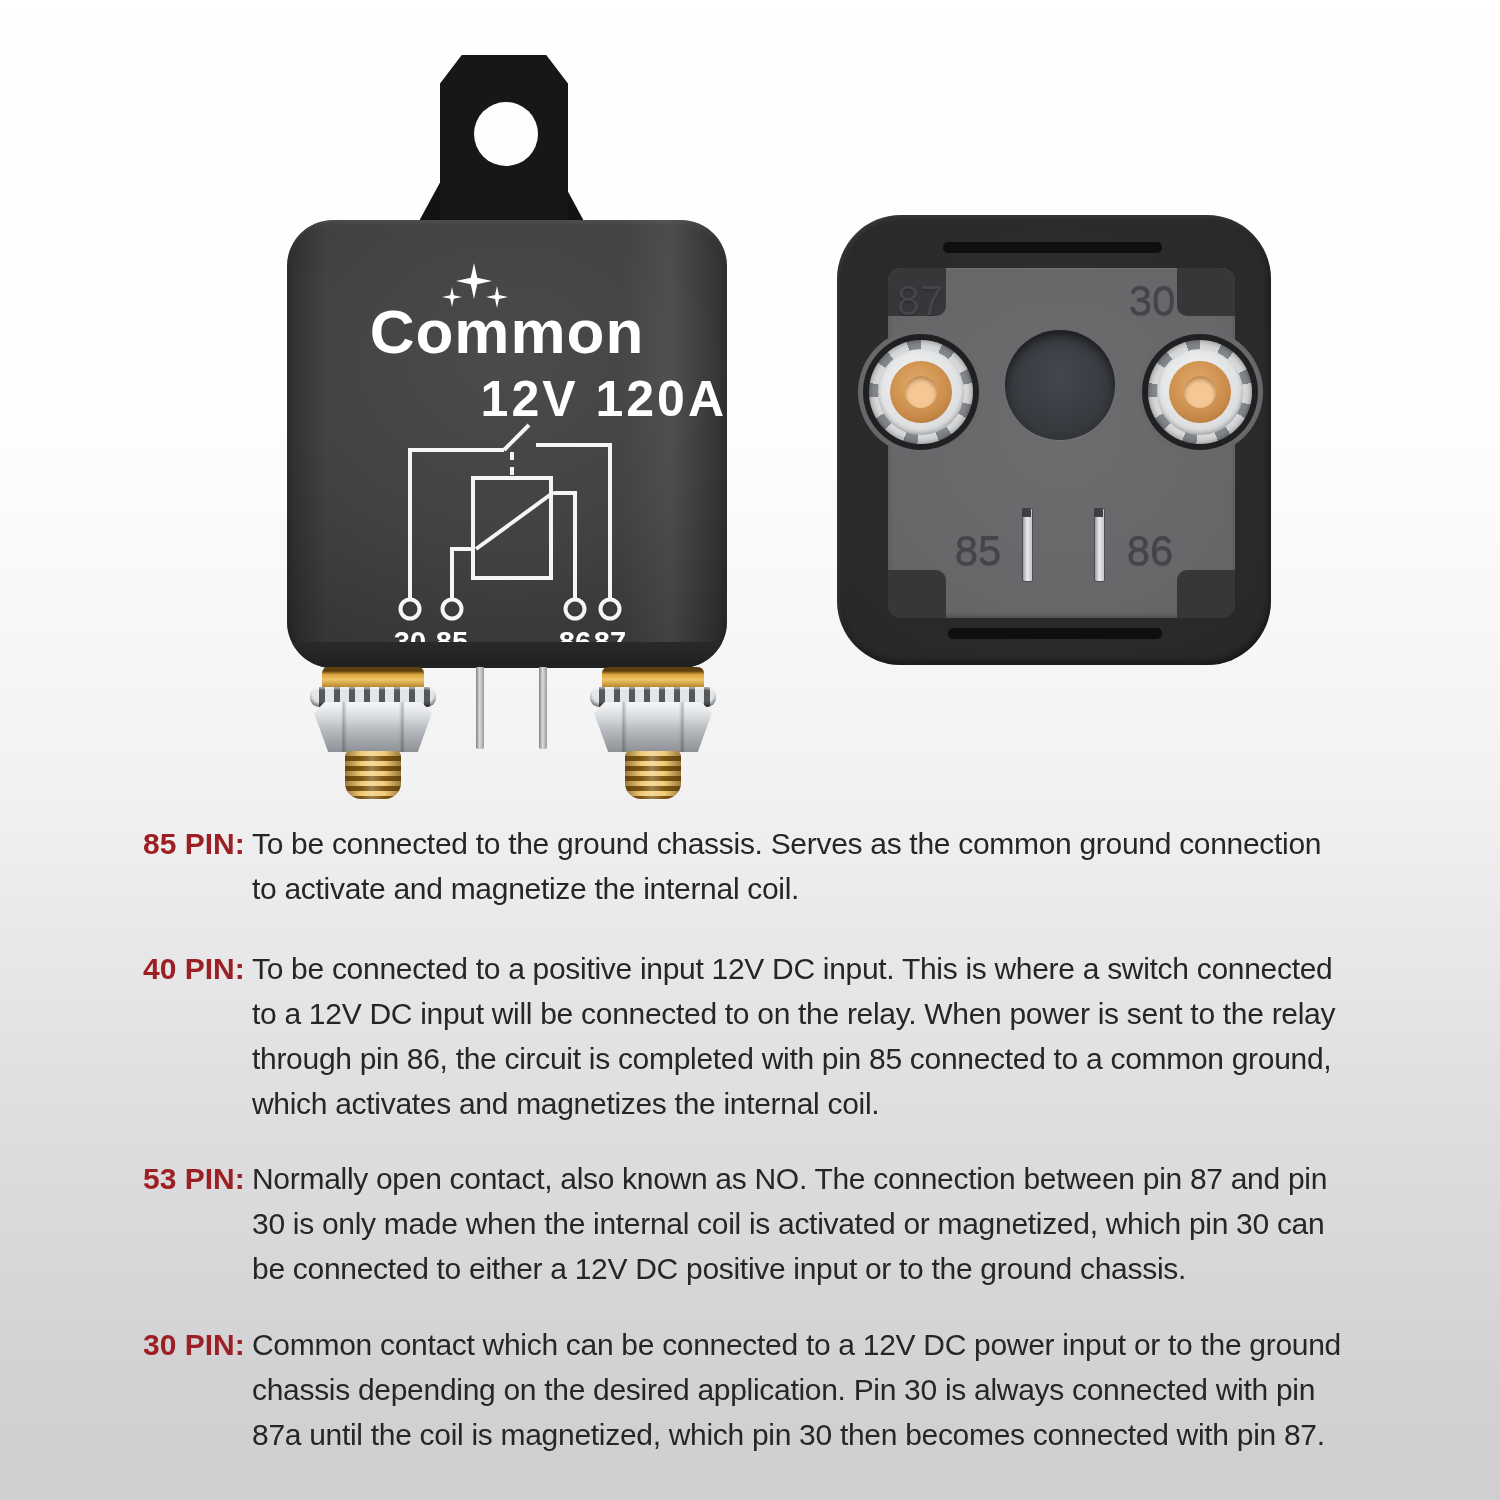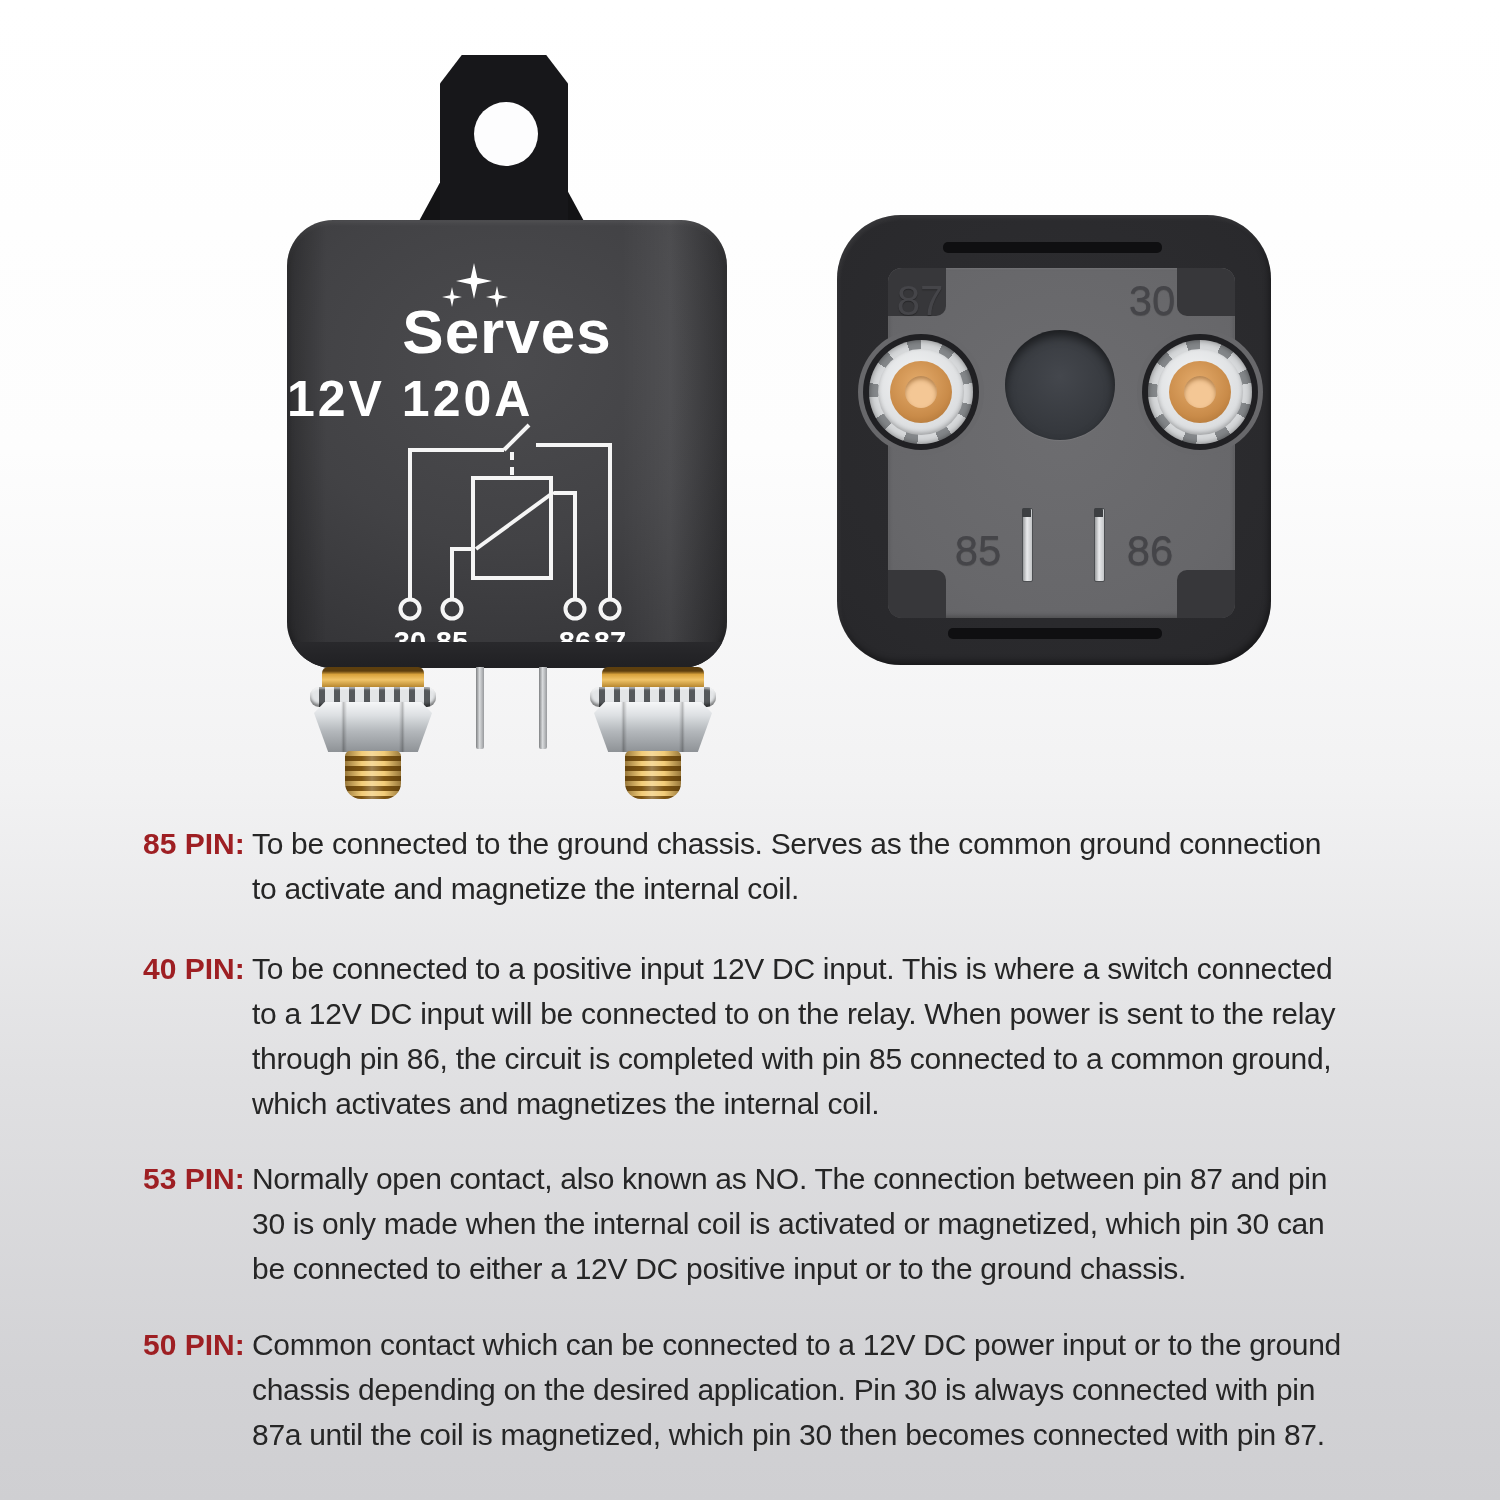"Serves" div.brand { text: Serves -> Common }
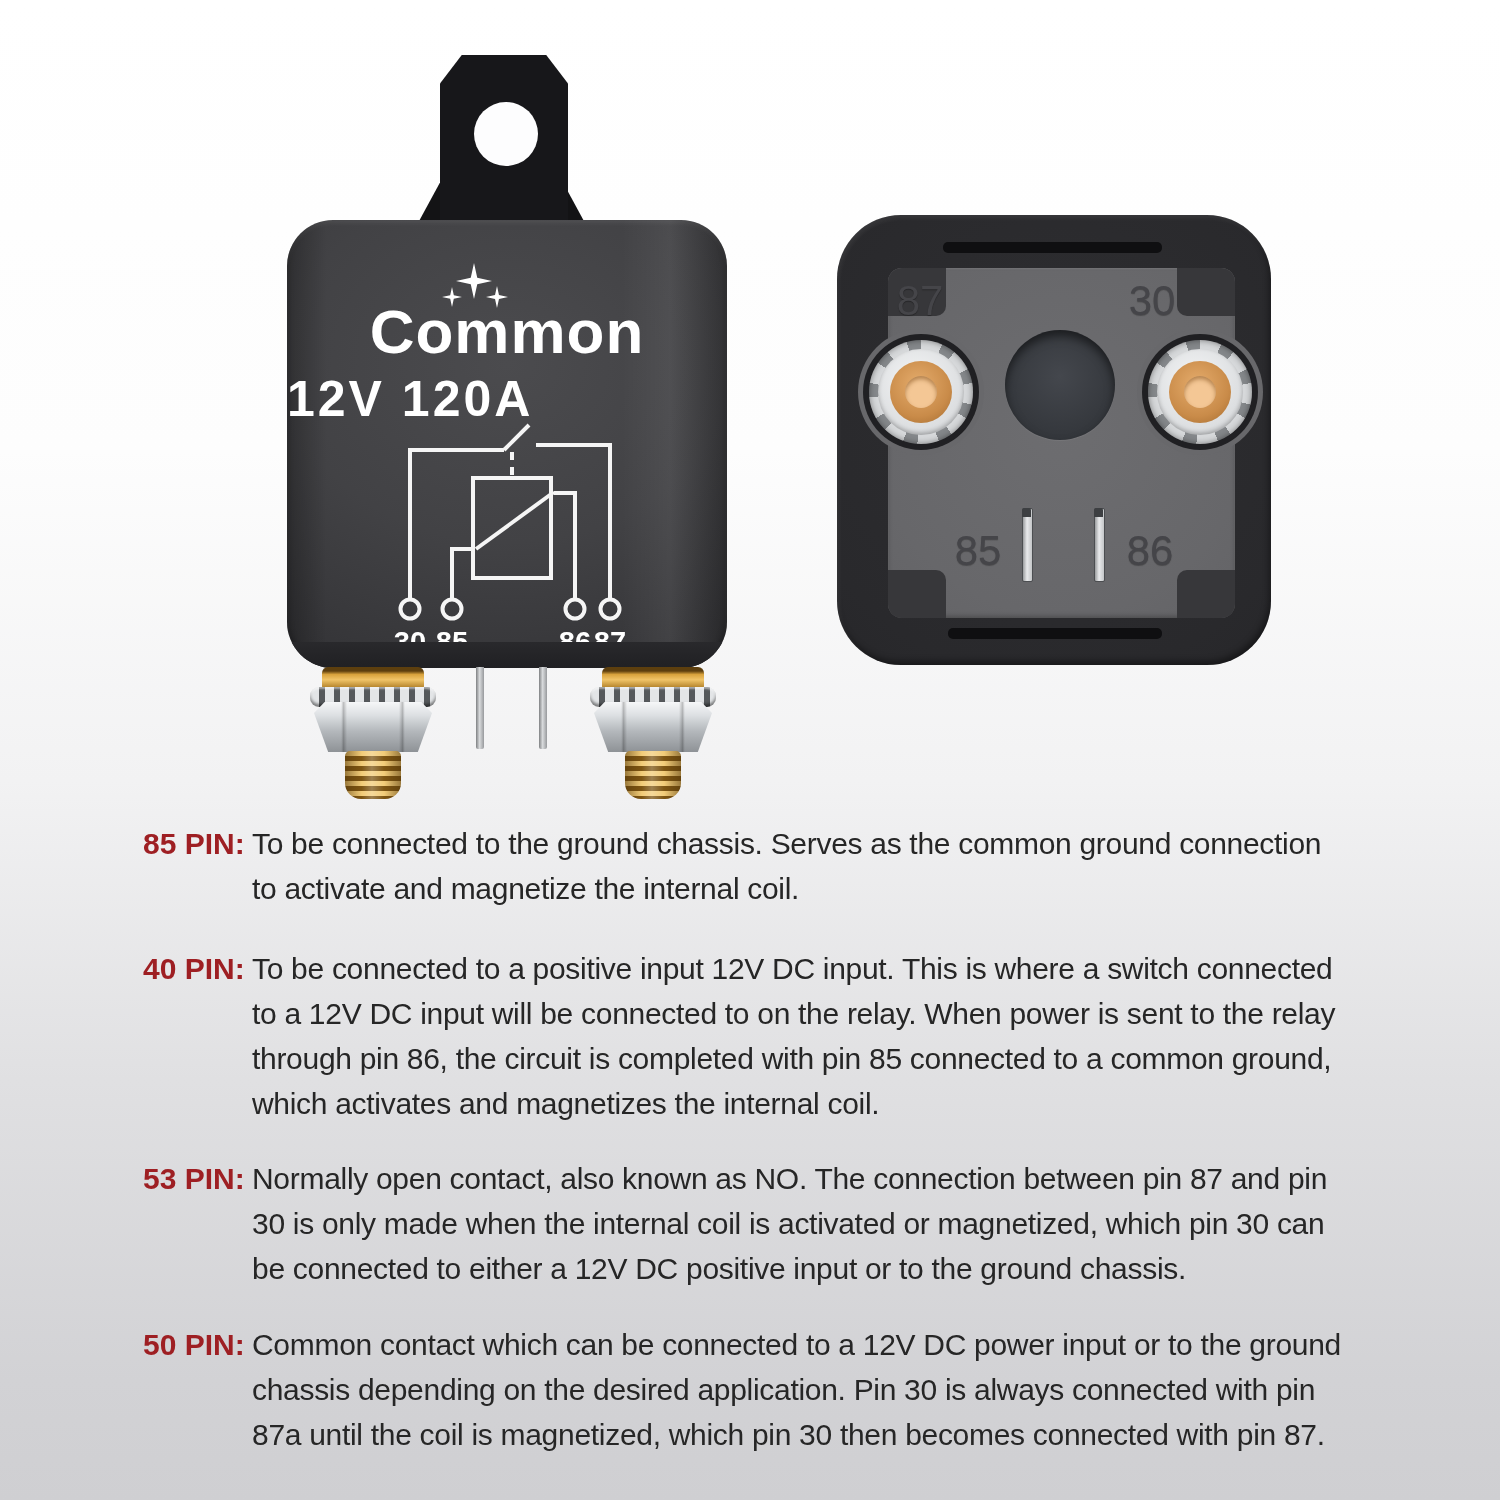"12V 120A" .rating { text-align: left -> right }
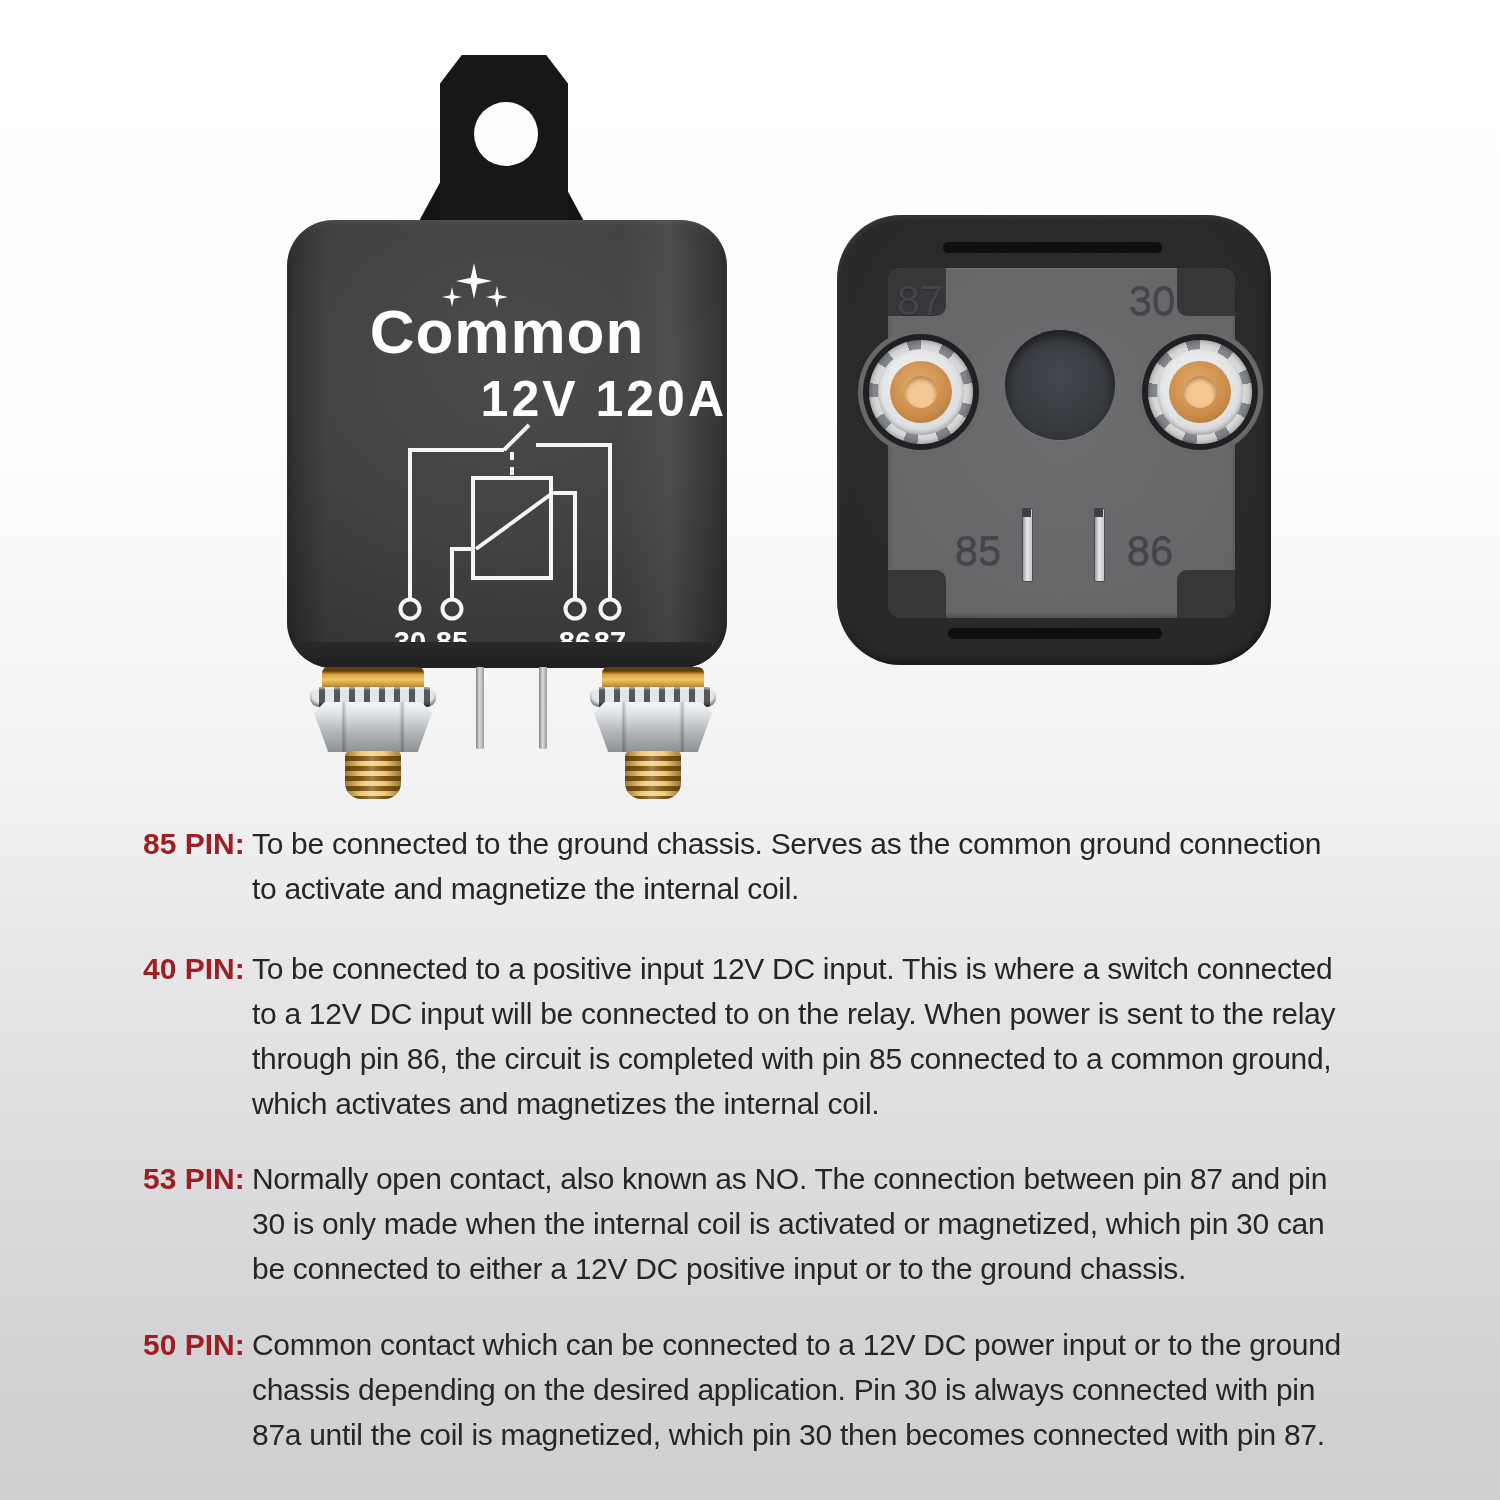"50 PIN:" span.desc-label { text: 50 -> 30 }
